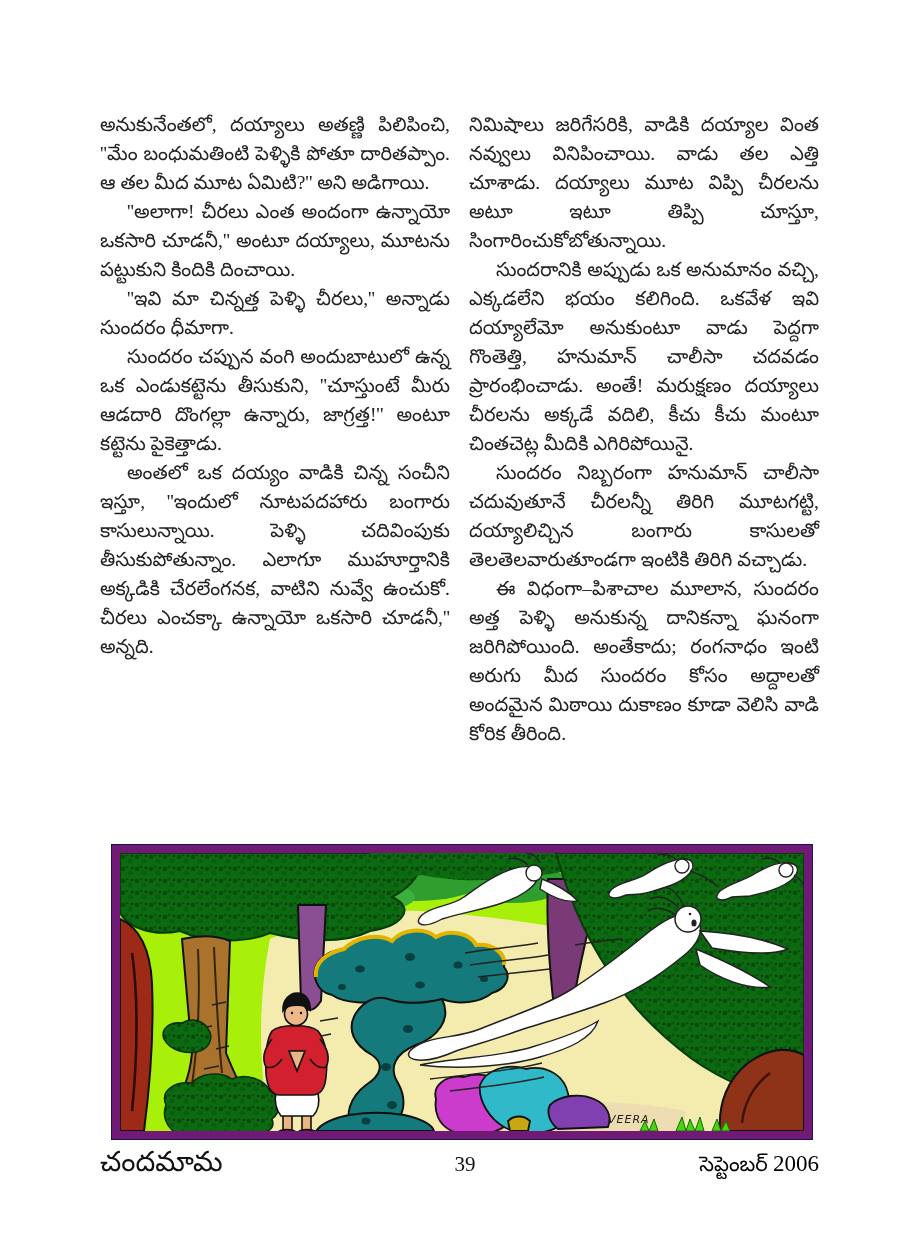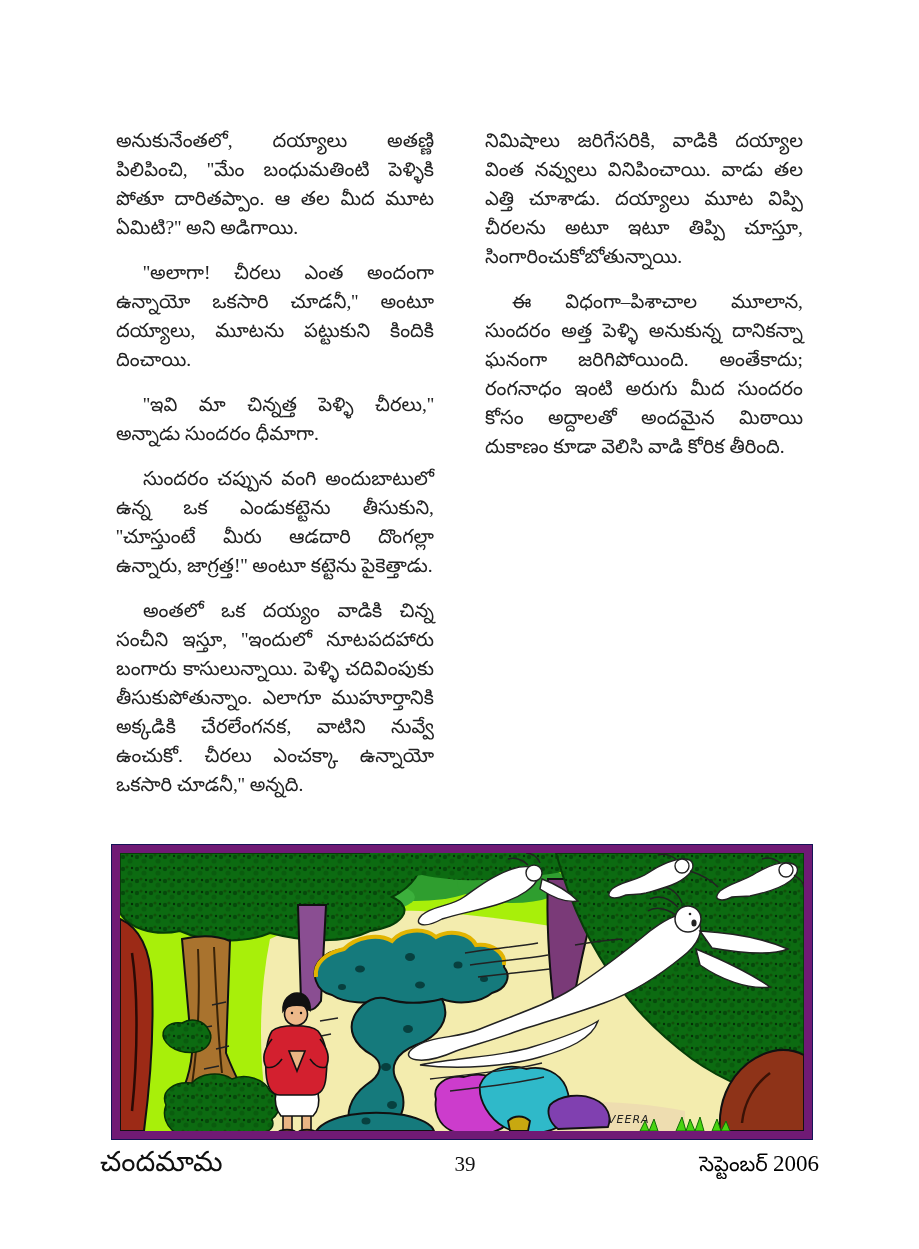"అనుకునేంతలో, దయ్యాలు అతణ్ణి పిలిపించి," .col p { margin: 16px -> 0 }
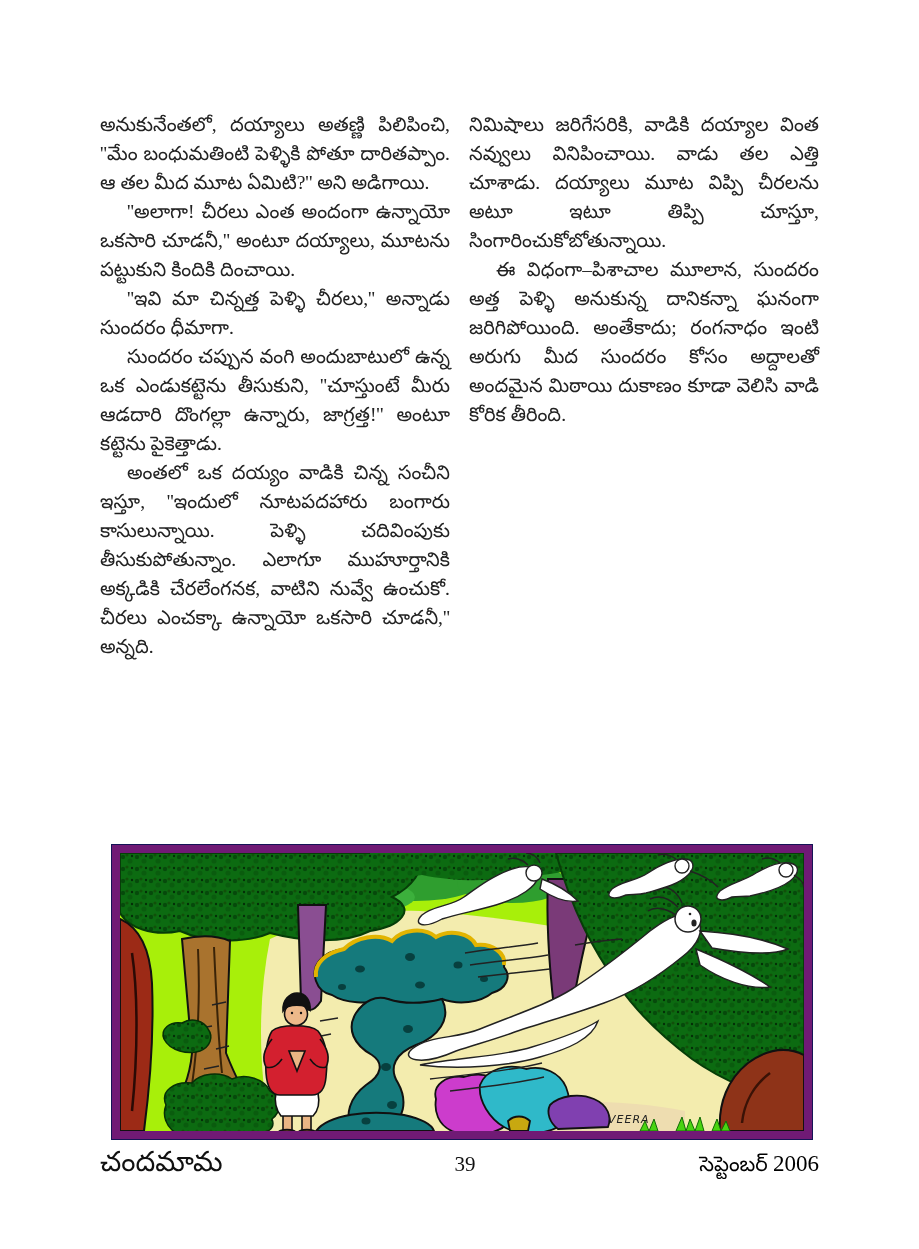"సుందరానికి అప్పుడు ఒక అనుమానం వచ్చి," p { html: none -> <p>సుందరానికి అప్పుడు ఒక అనుమానం వచ్చి, ఎక్కడలేని భయం కలిగింది. ఒకవేళ ఇవి దయ్యాలేమో అనుకుంటూ వాడు పెద్దగా గొంతెత్తి, హనుమాన్ చాలీసా చదవడం ప్రారంభించాడు. అంతే! మరుక్షణం దయ్యాలు చీరలను అక్కడే వదిలి, కీచు కీచు మంటూ చింతచెట్ల మీదికి ఎగిరిపోయినై.</p> }
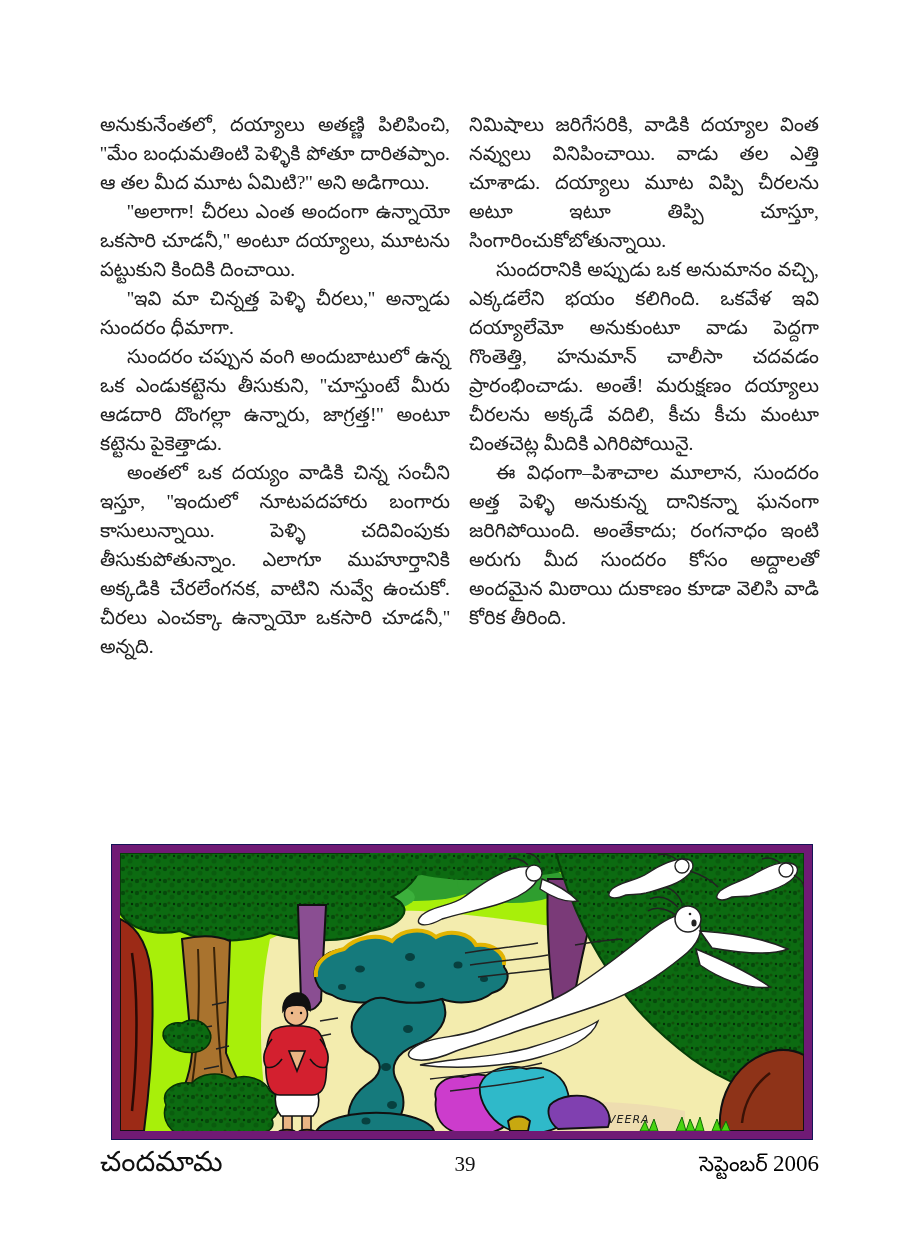"సుందరం నిబ్బరంగా హనుమాన్ చాలీసా" p { html: none -> <p>సుందరం నిబ్బరంగా హనుమాన్ చాలీసా చదువుతూనే చీరలన్నీ తిరిగి మూటగట్టి, దయ్యాలిచ్చిన బంగారు కాసులతో తెలతెలవారుతూండగా ఇంటికి తిరిగి వచ్చాడు.</p> }
